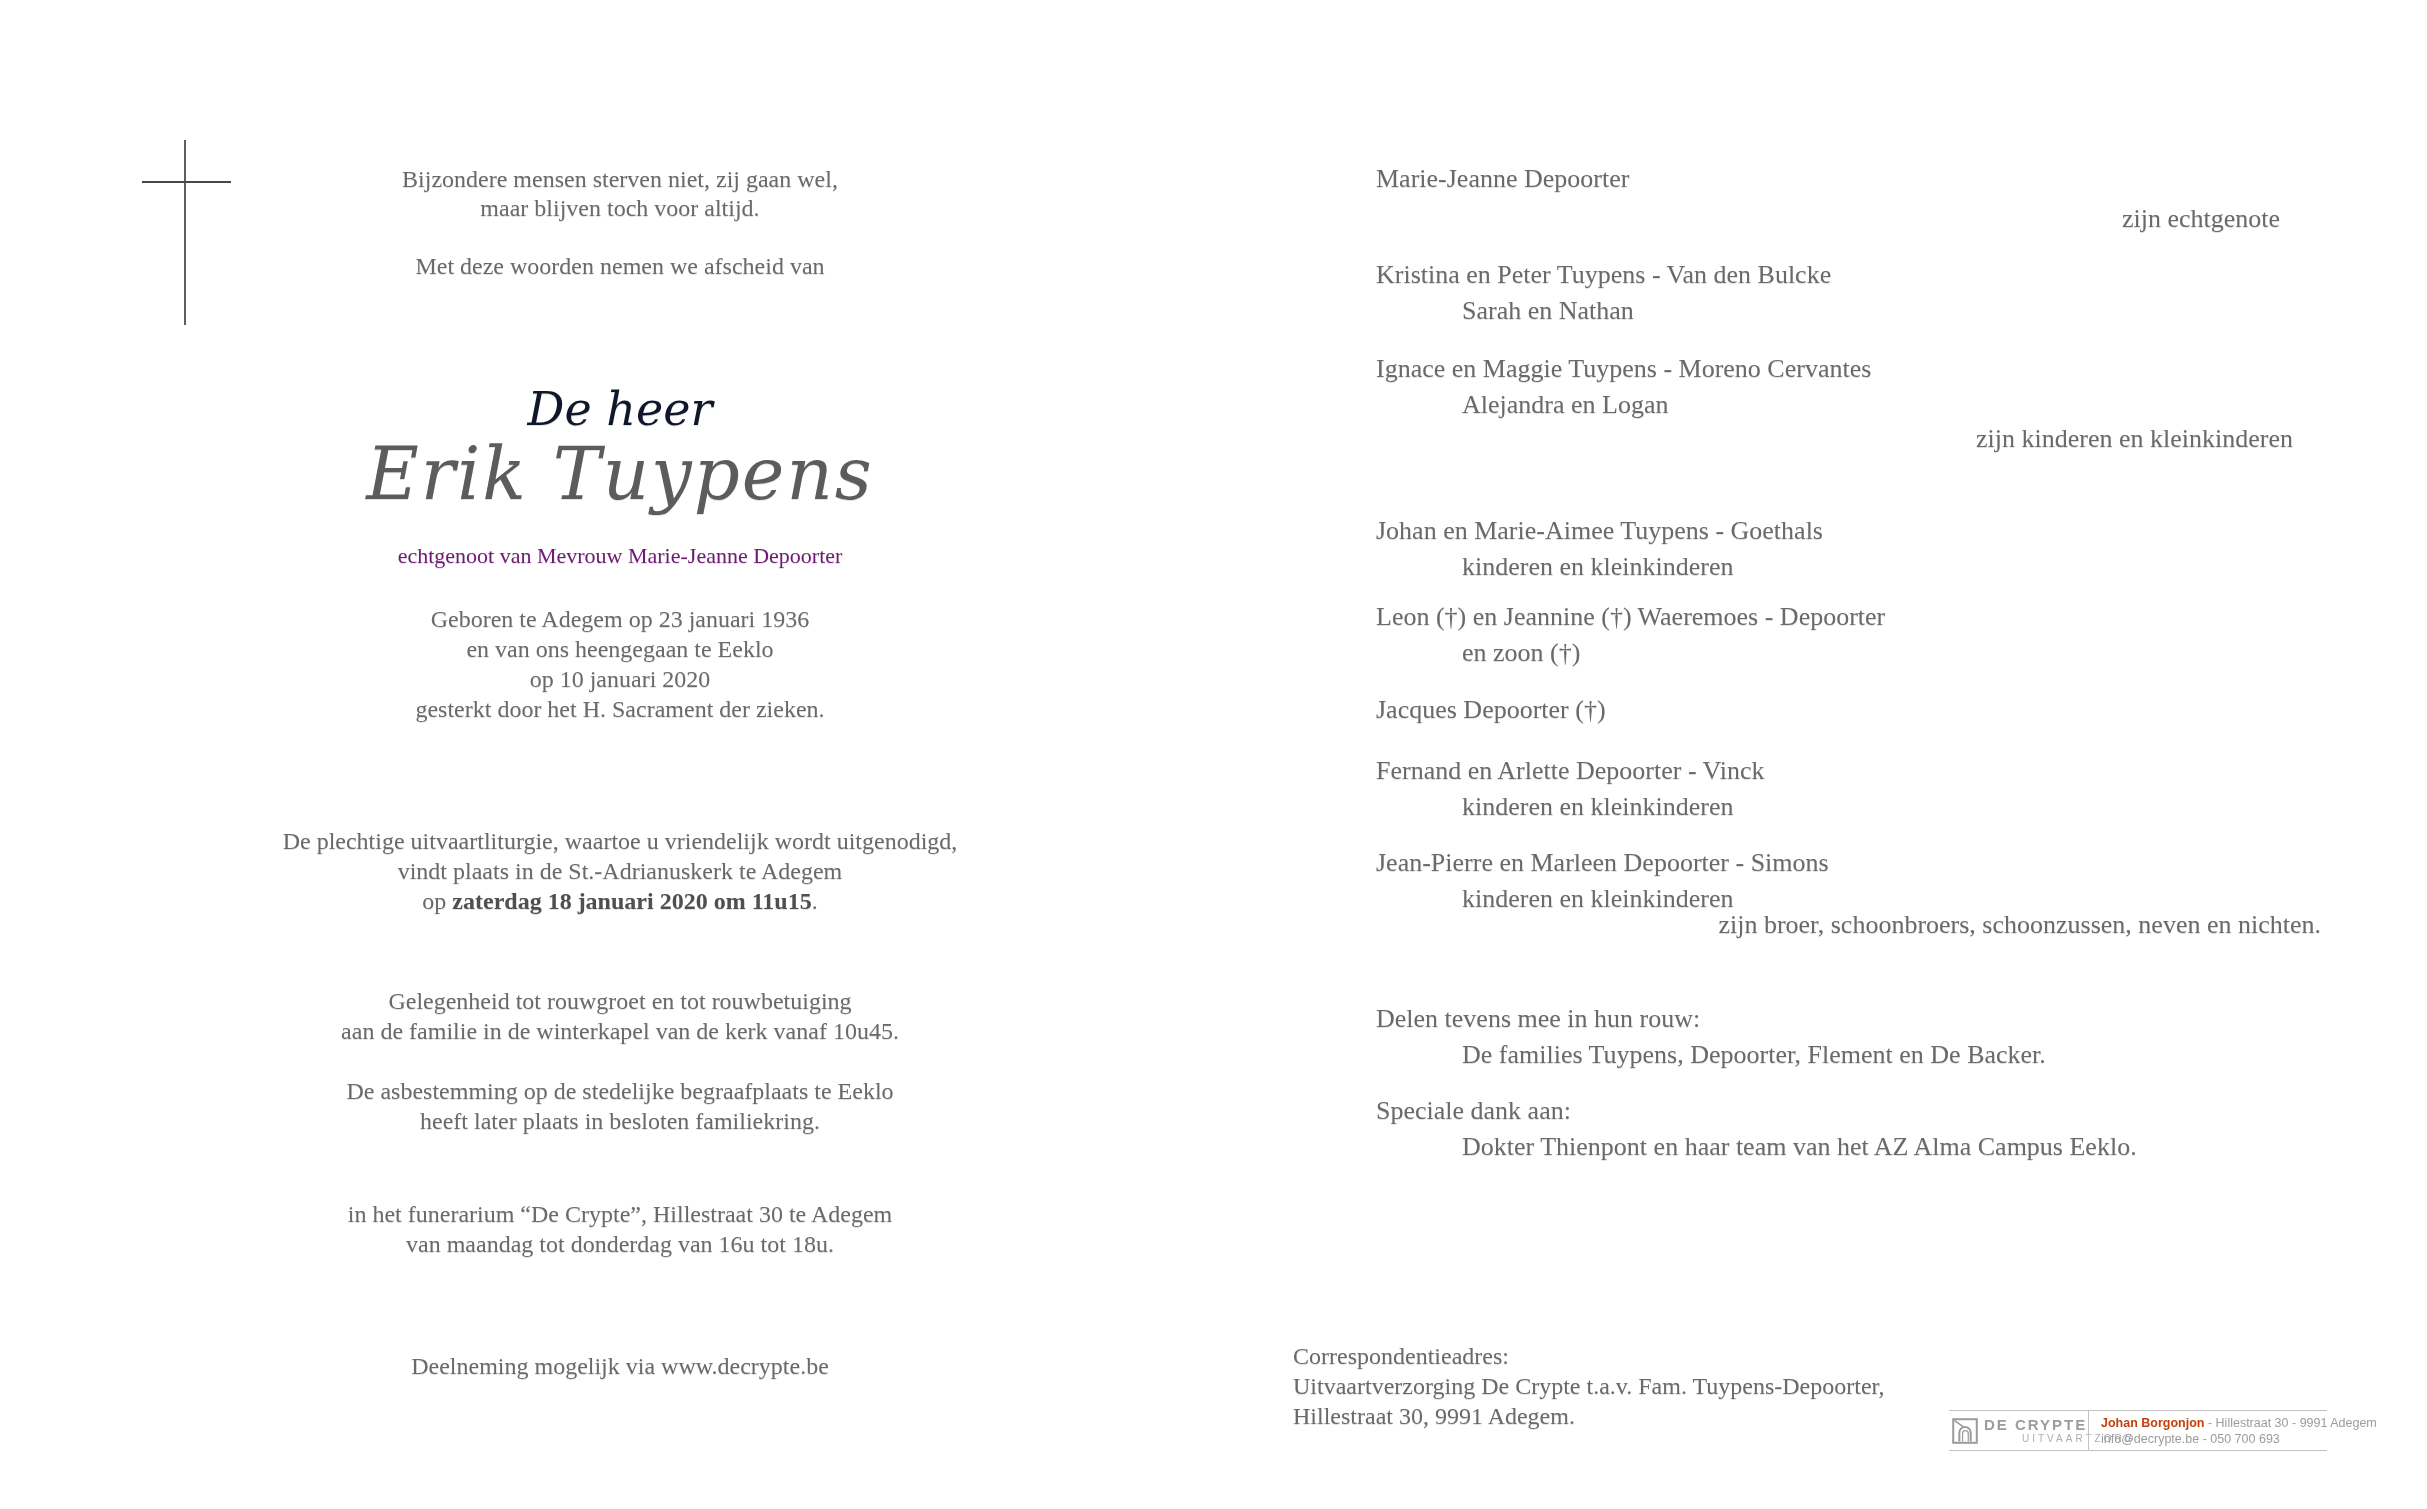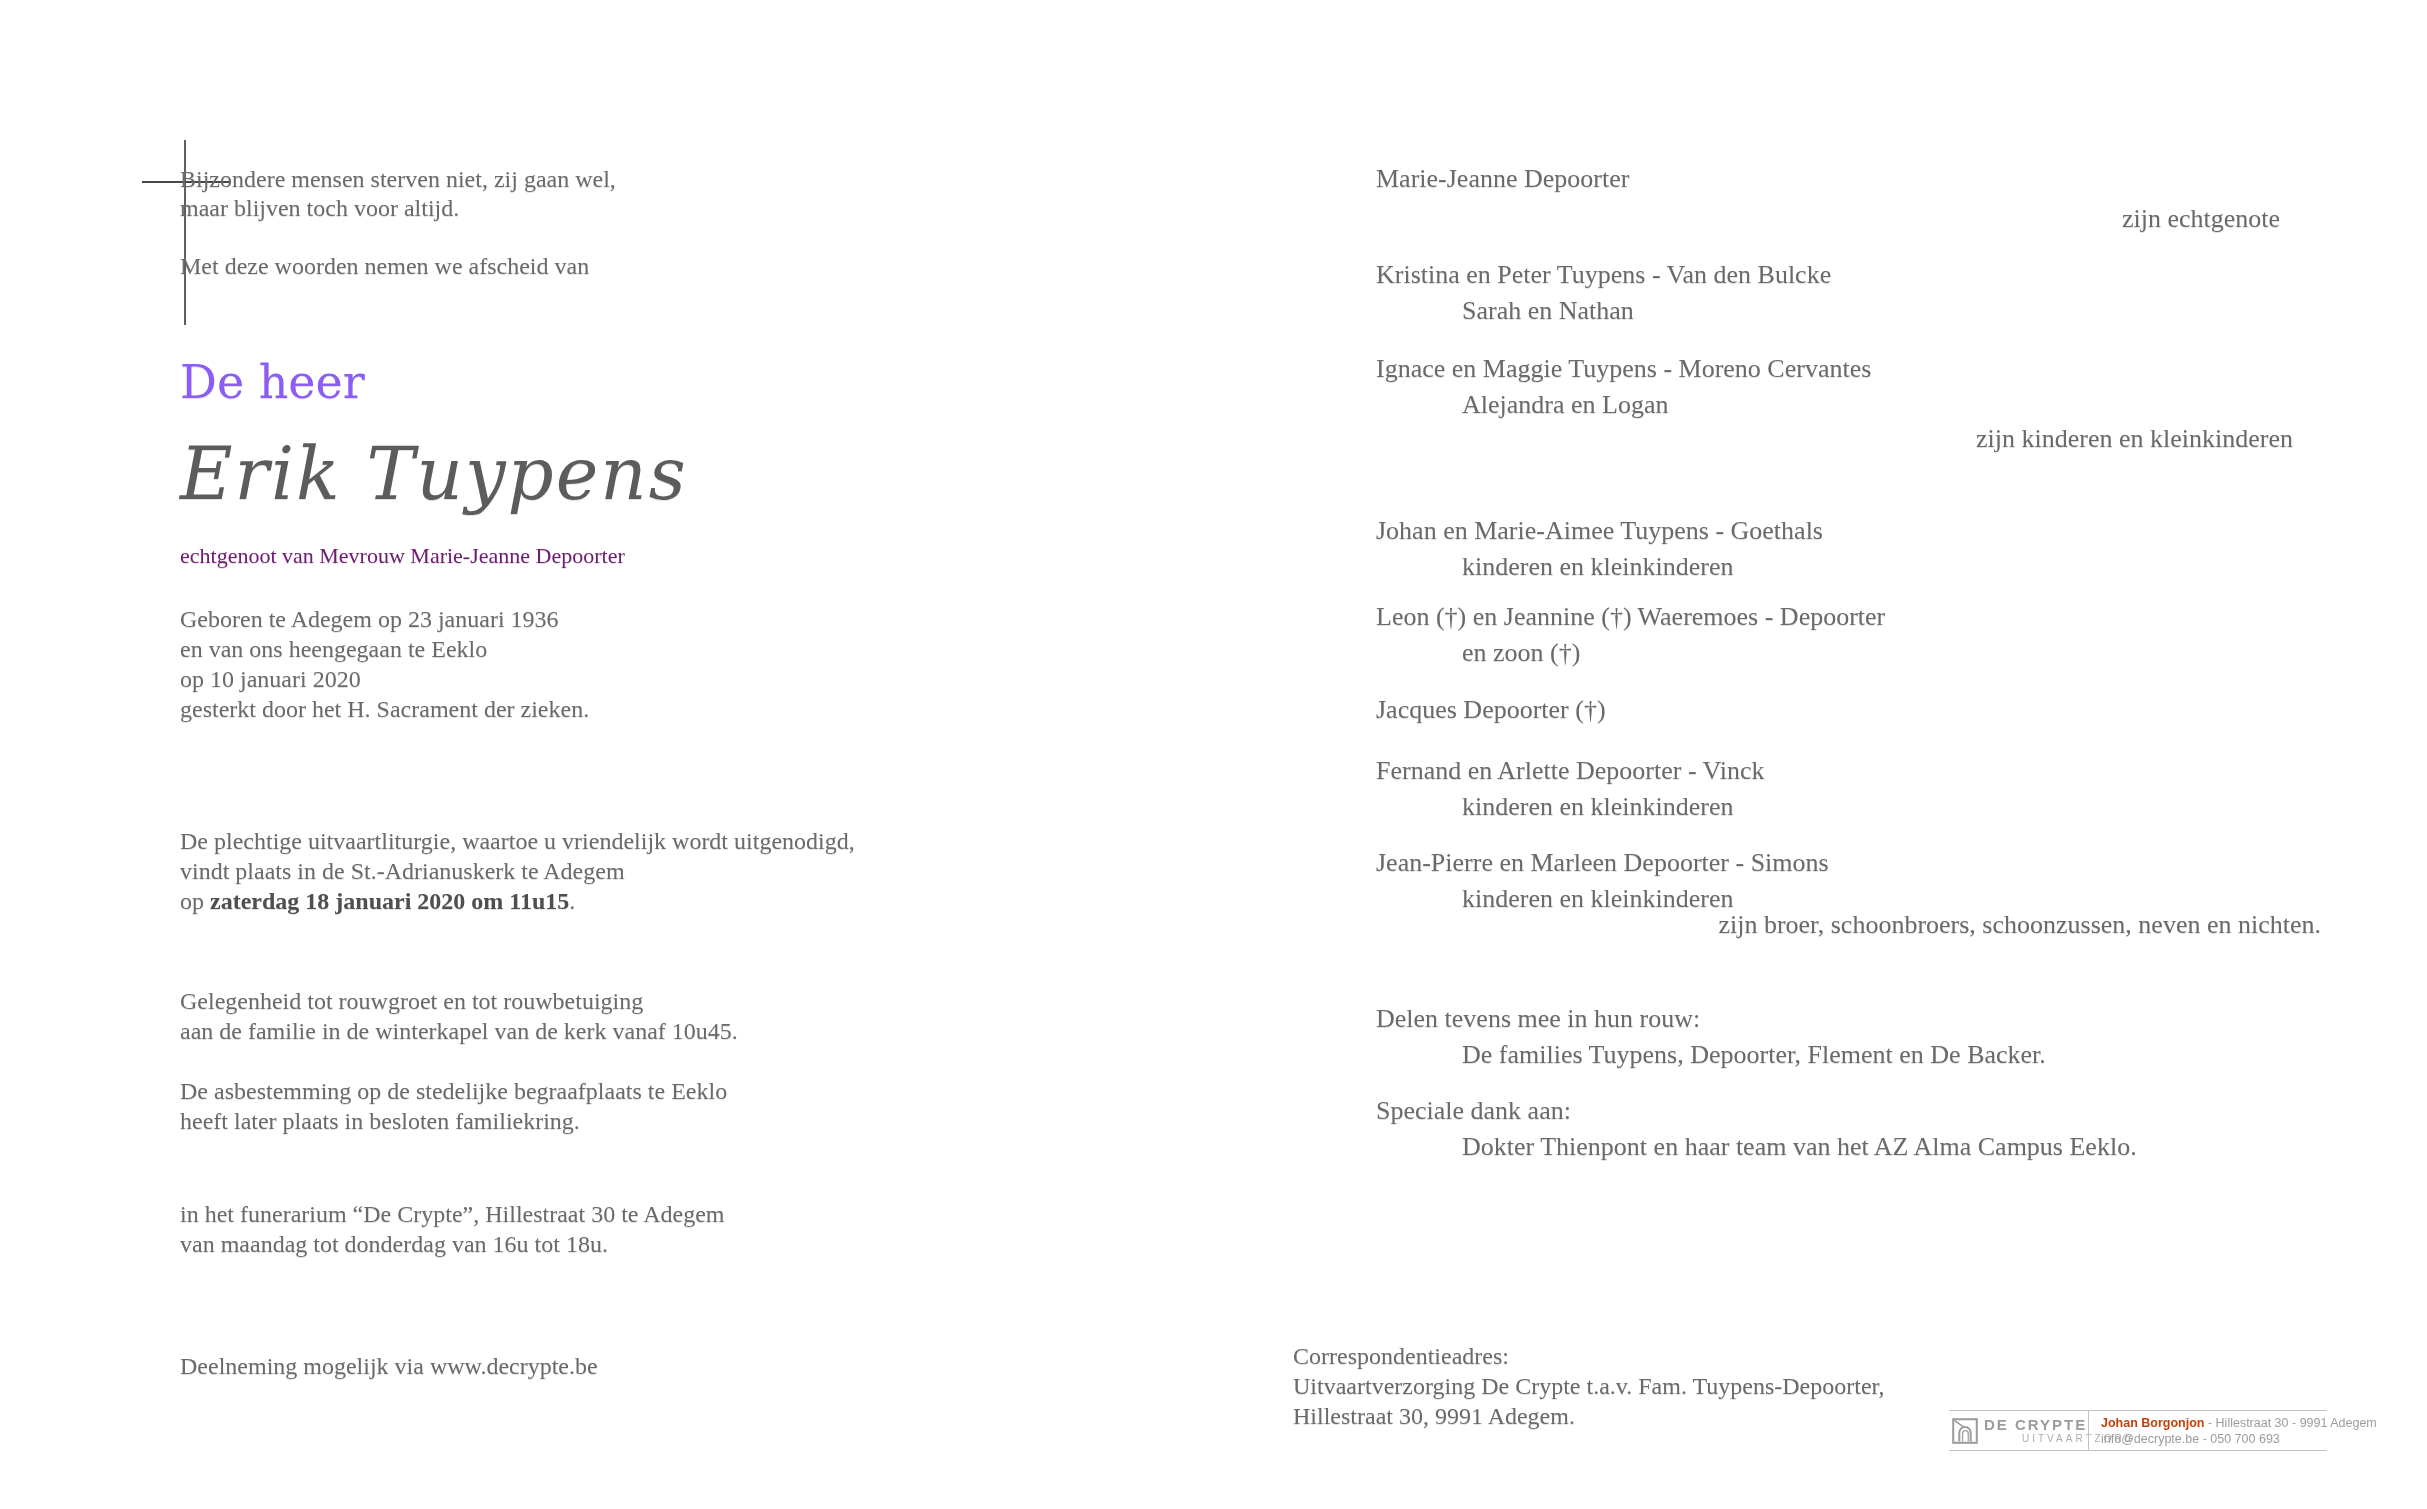"Bijzondere mensen sterven niet, zij" .lc { left: 180px -> 170px; text-align: none -> center }
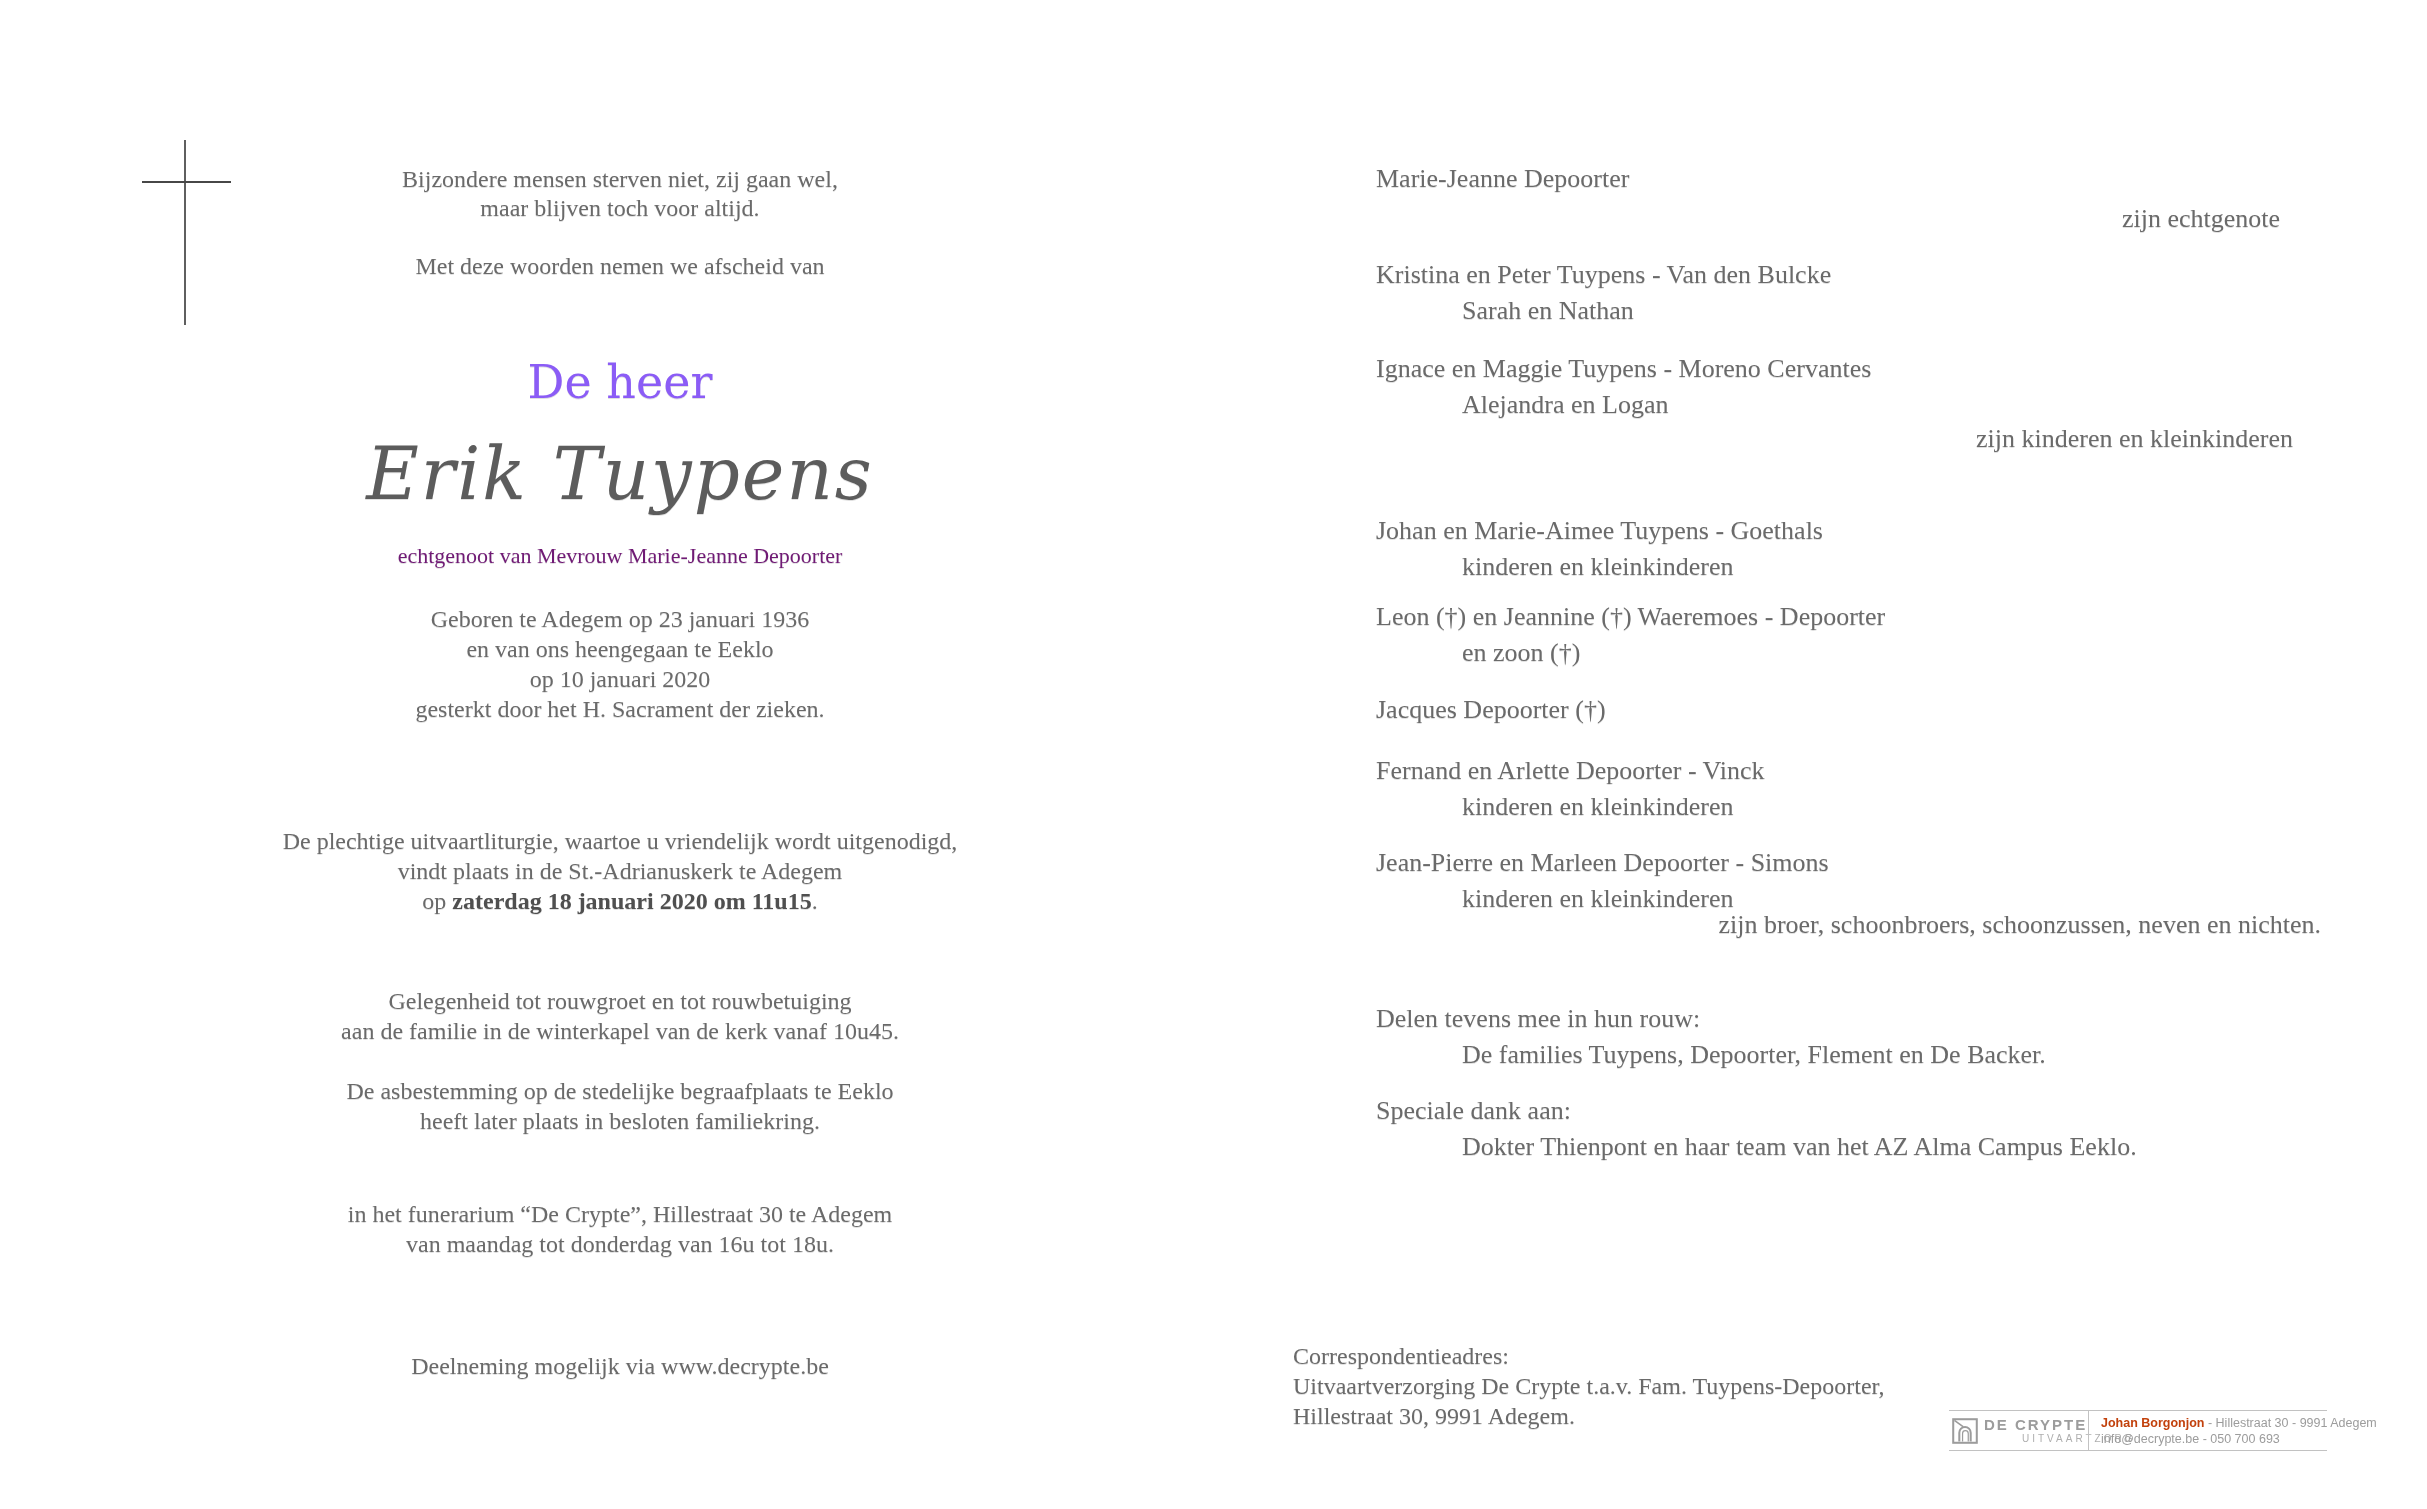"De heer" .honorific { color: #8b5cf6 -> #0f172a; font-style: none -> italic; margin-top: none -> 27px }
